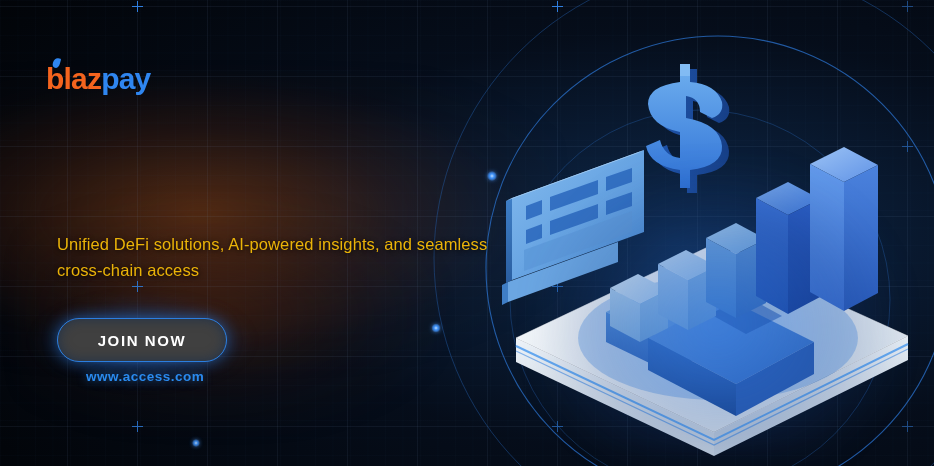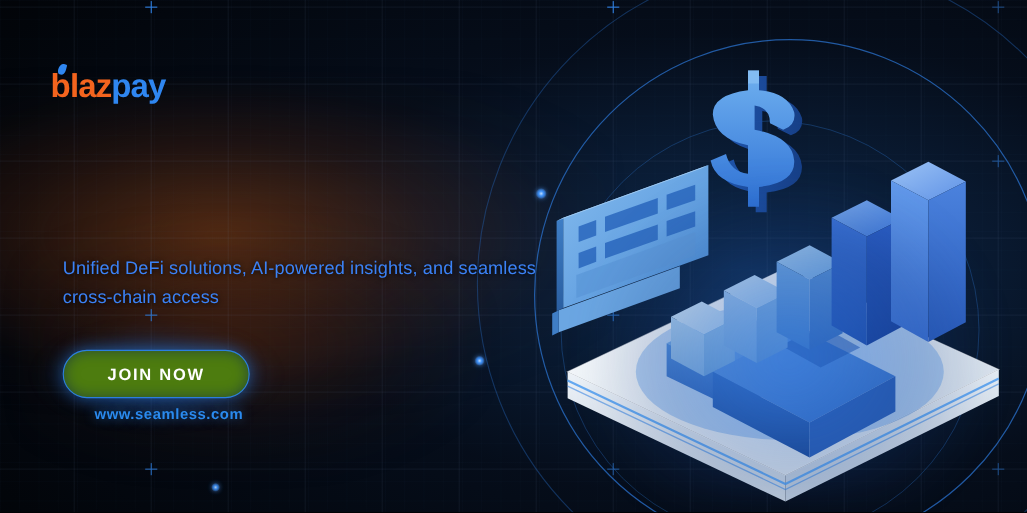"Unified DeFi solutions, AI-powered" .subtitle { color: #3b82f6 -> #eab308 }
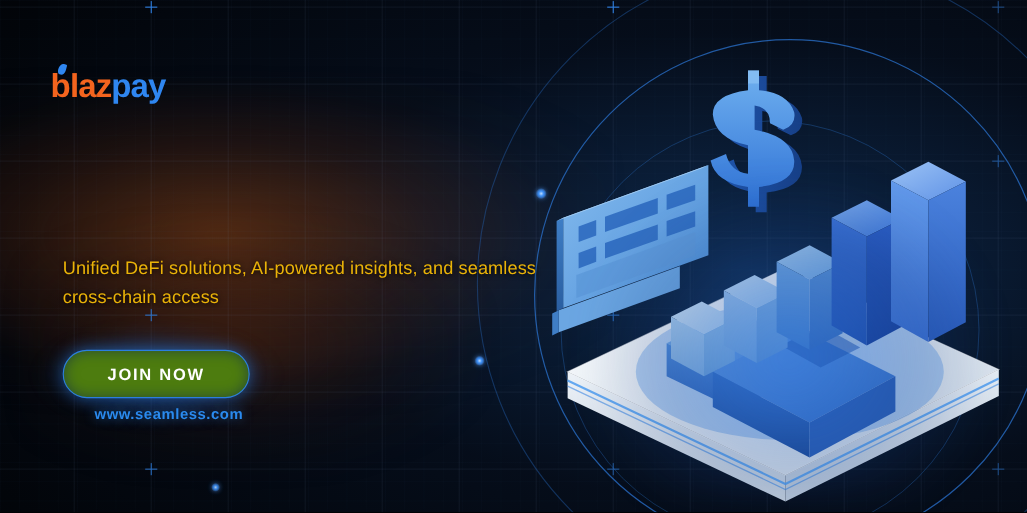"JOIN NOW" .cta { background: #4d7c0f -> #404040 }
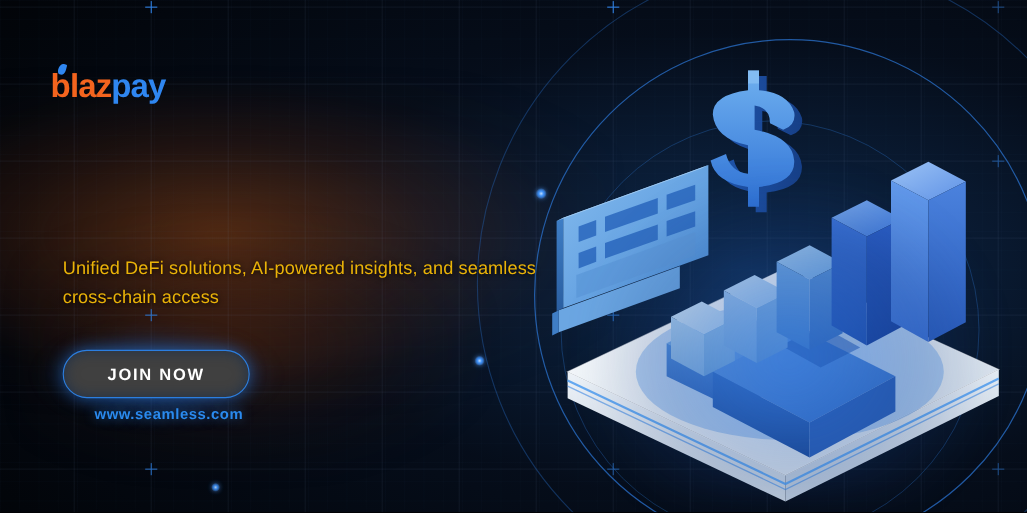"www.seamless.com" div.url { text: www.seamless.com -> www.access.com }
